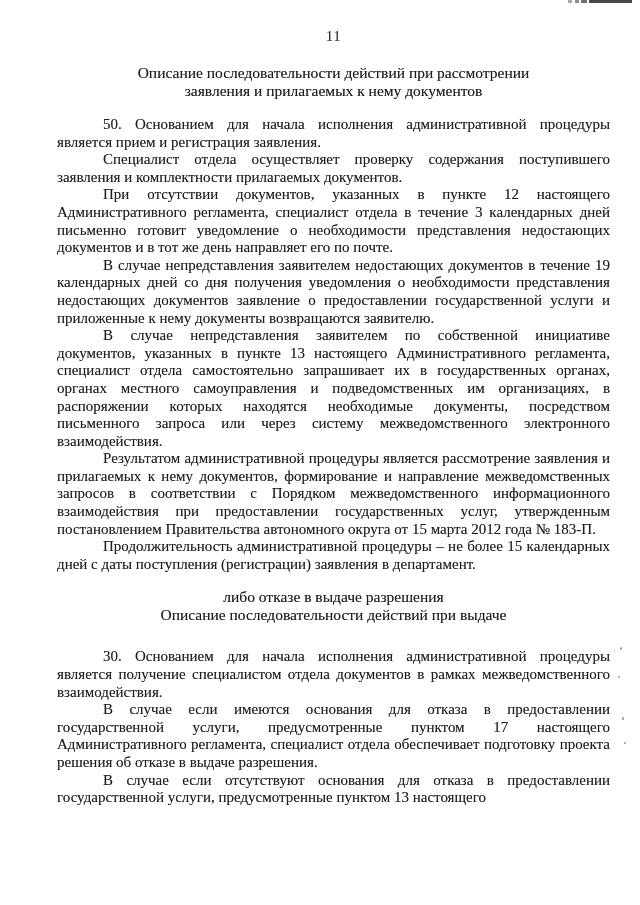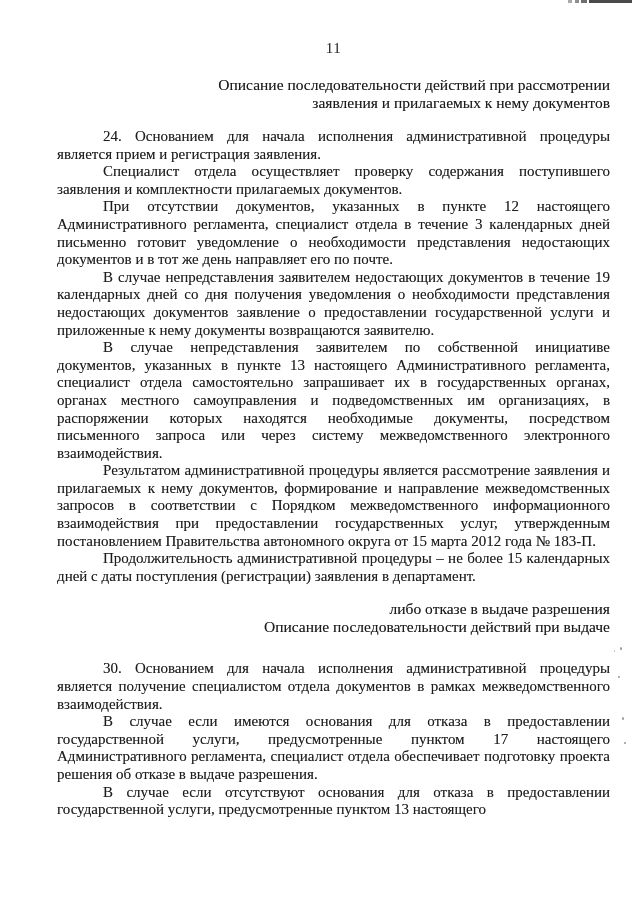"11" .content { top: 12px -> 0 }
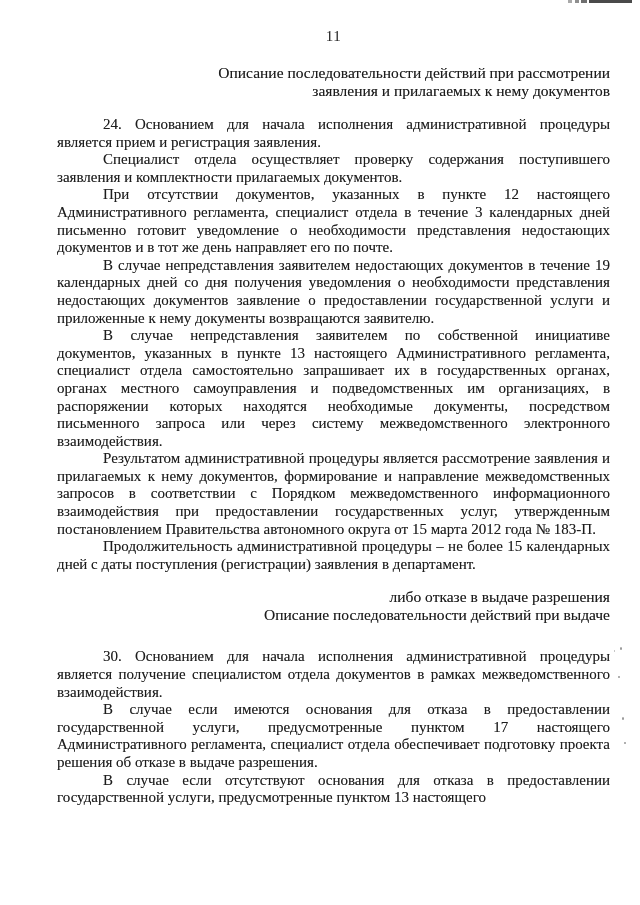"Описание последовательности действий при" .hline { text-align: right -> center }
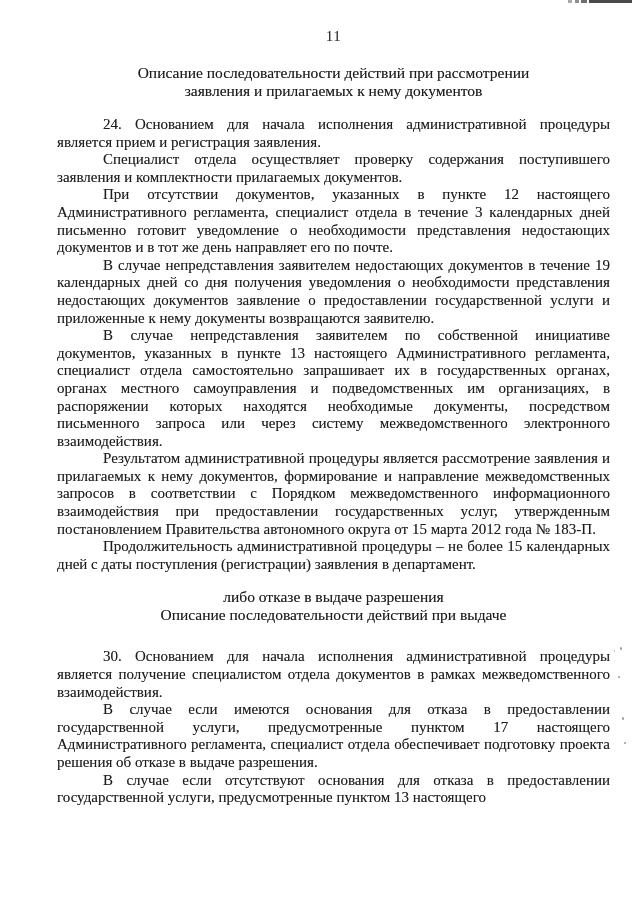"24. Основанием для начала исполнения" p.para { text: 24 -> 50 }
